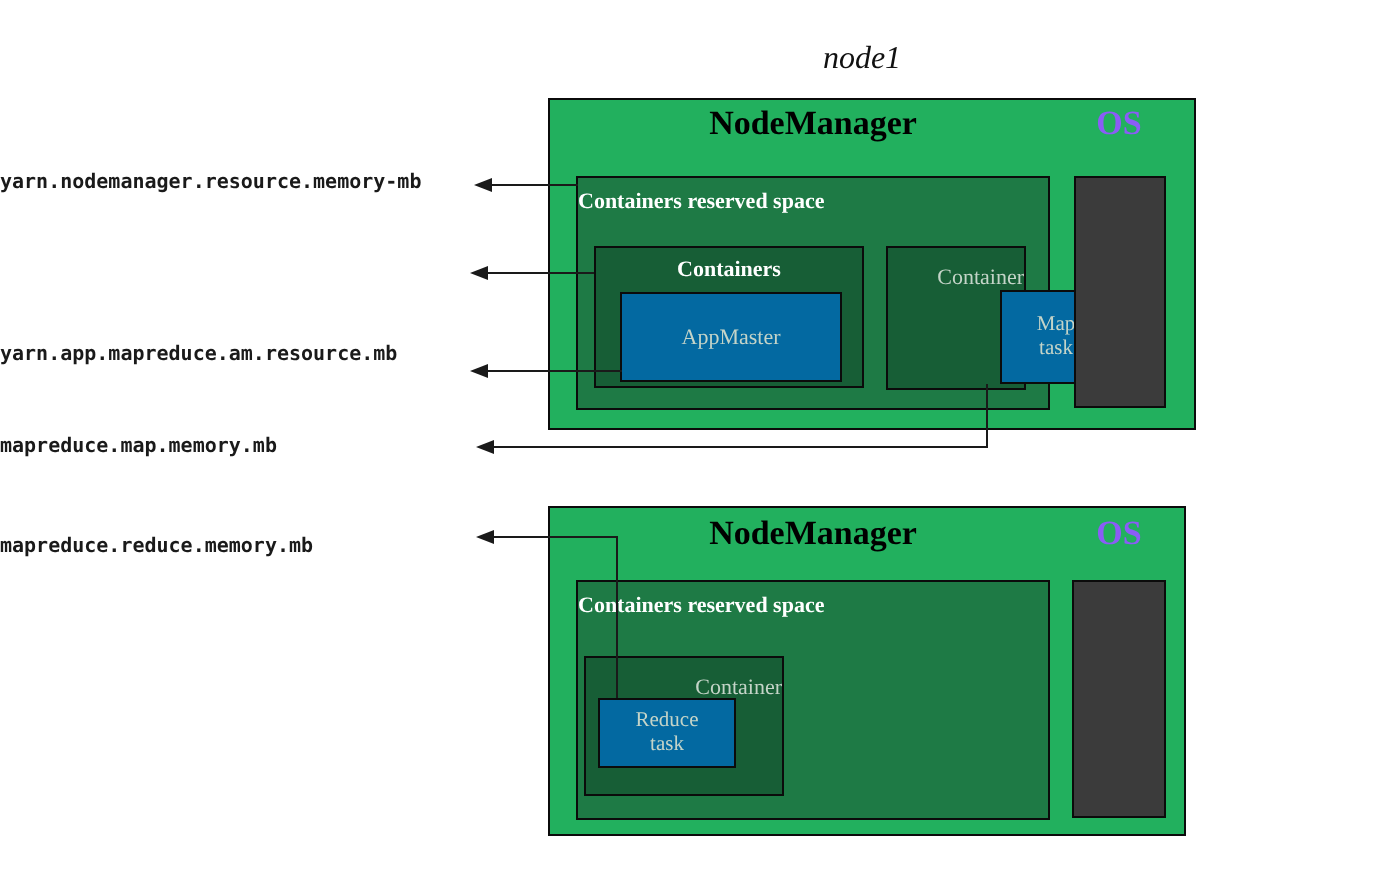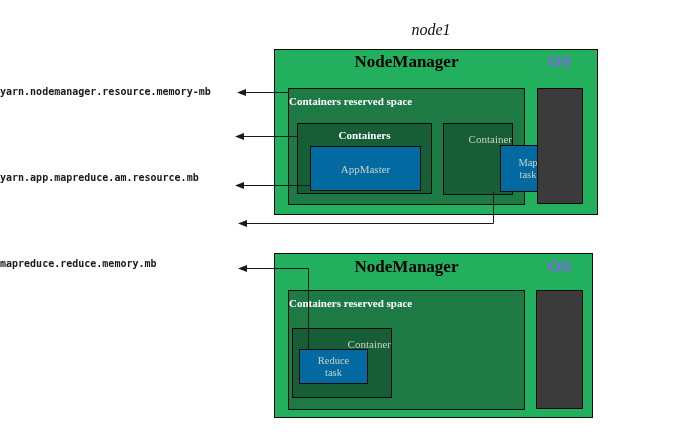"mapreduce.map.memory.mb" div.abs { html: none -> <div>mapreduce.map.memory.mb</div> }
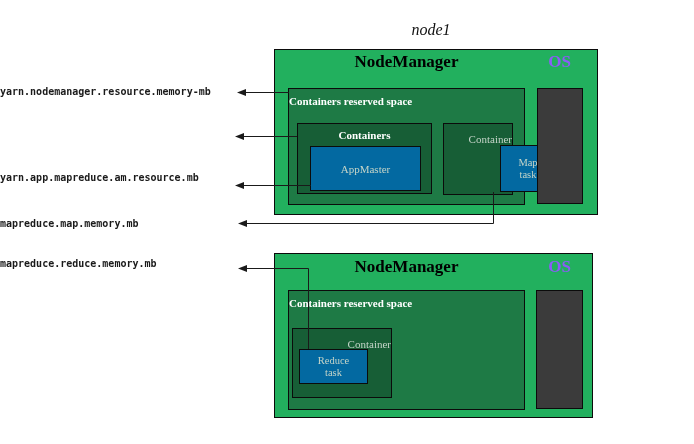"mapreduce.reduce.memory.mb" div.abs { top: 258px -> 268px }
